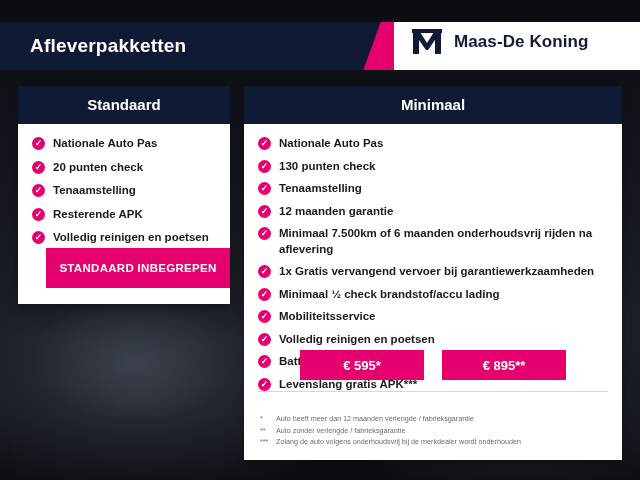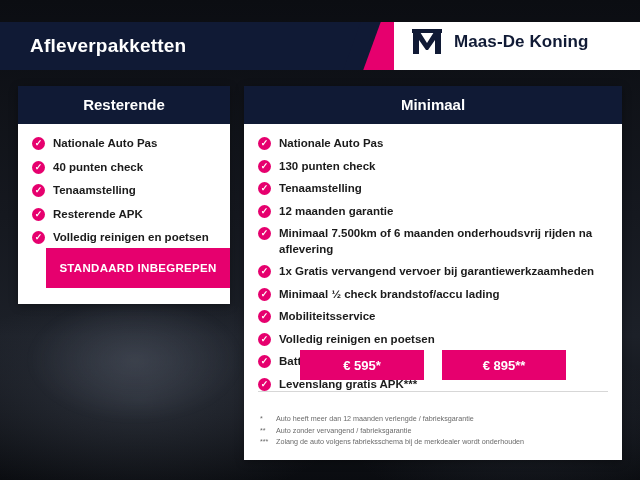"Resterende" div.card-header { text: Resterende -> Standaard }
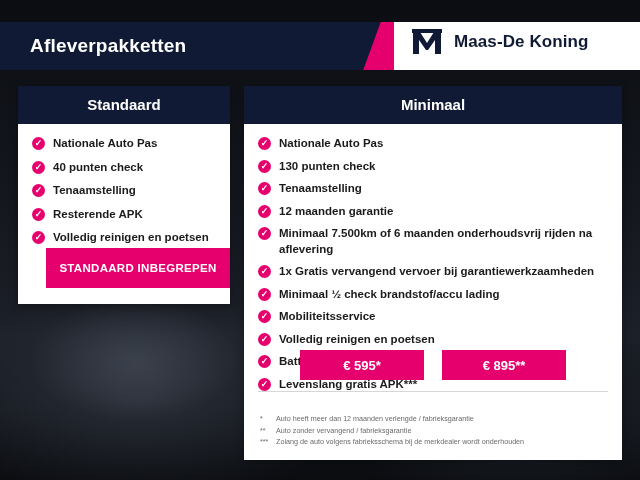"40 punten check" span { text: 40 -> 20 }
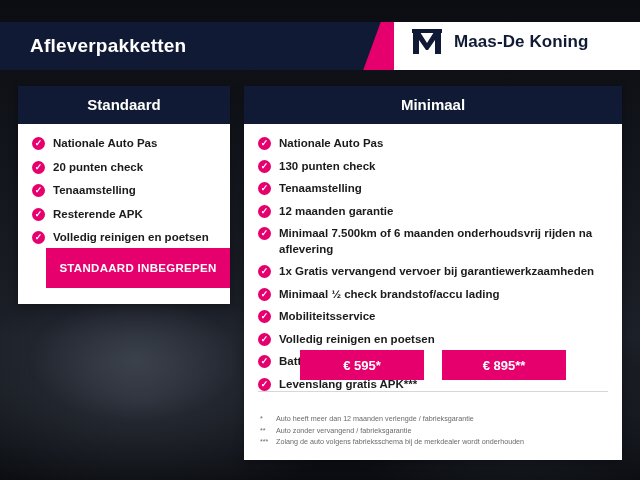"Auto zonder vervangend /" span { text: vervangend -> verlengde }
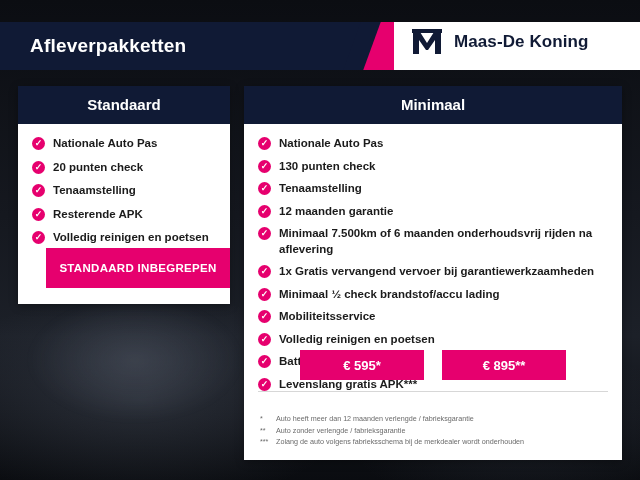"Zolang de auto volgens fabrieksschema" span { text: fabrieksschema -> onderhoudsvrij }
